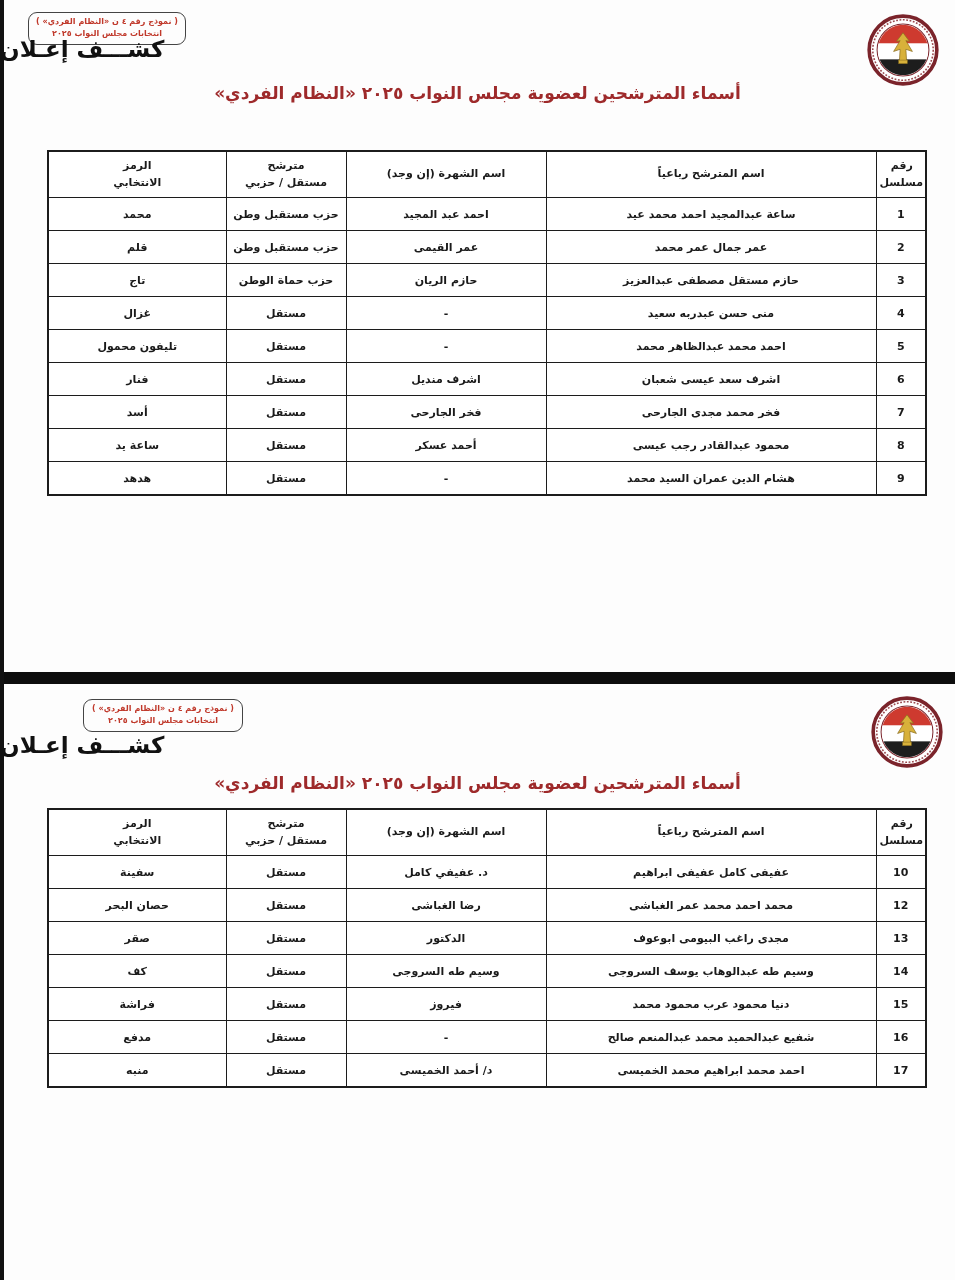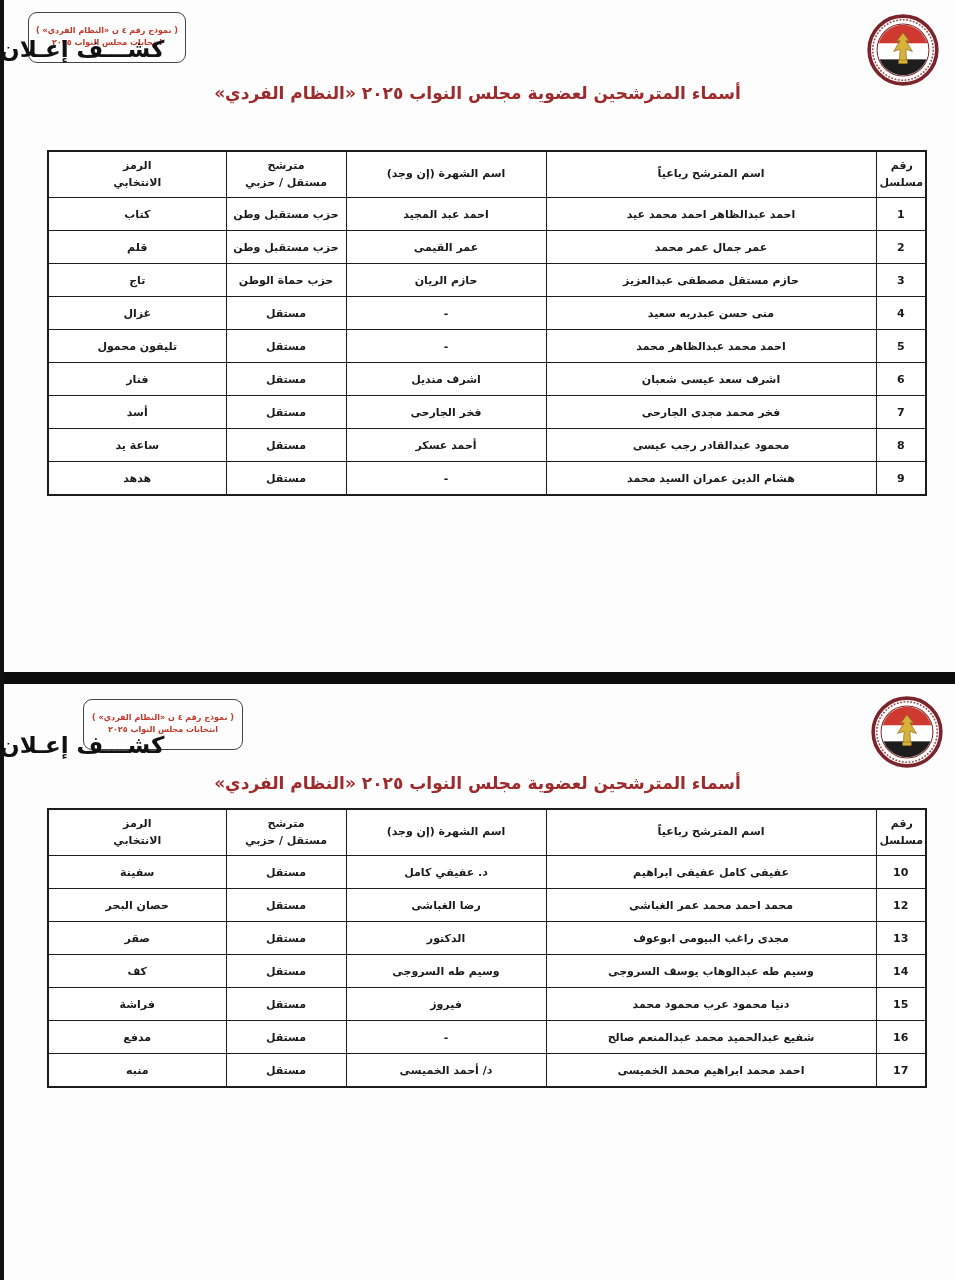"( نموذج رقم ٤ ن" .form-box { padding: 12px 4px -> 3px 4px }
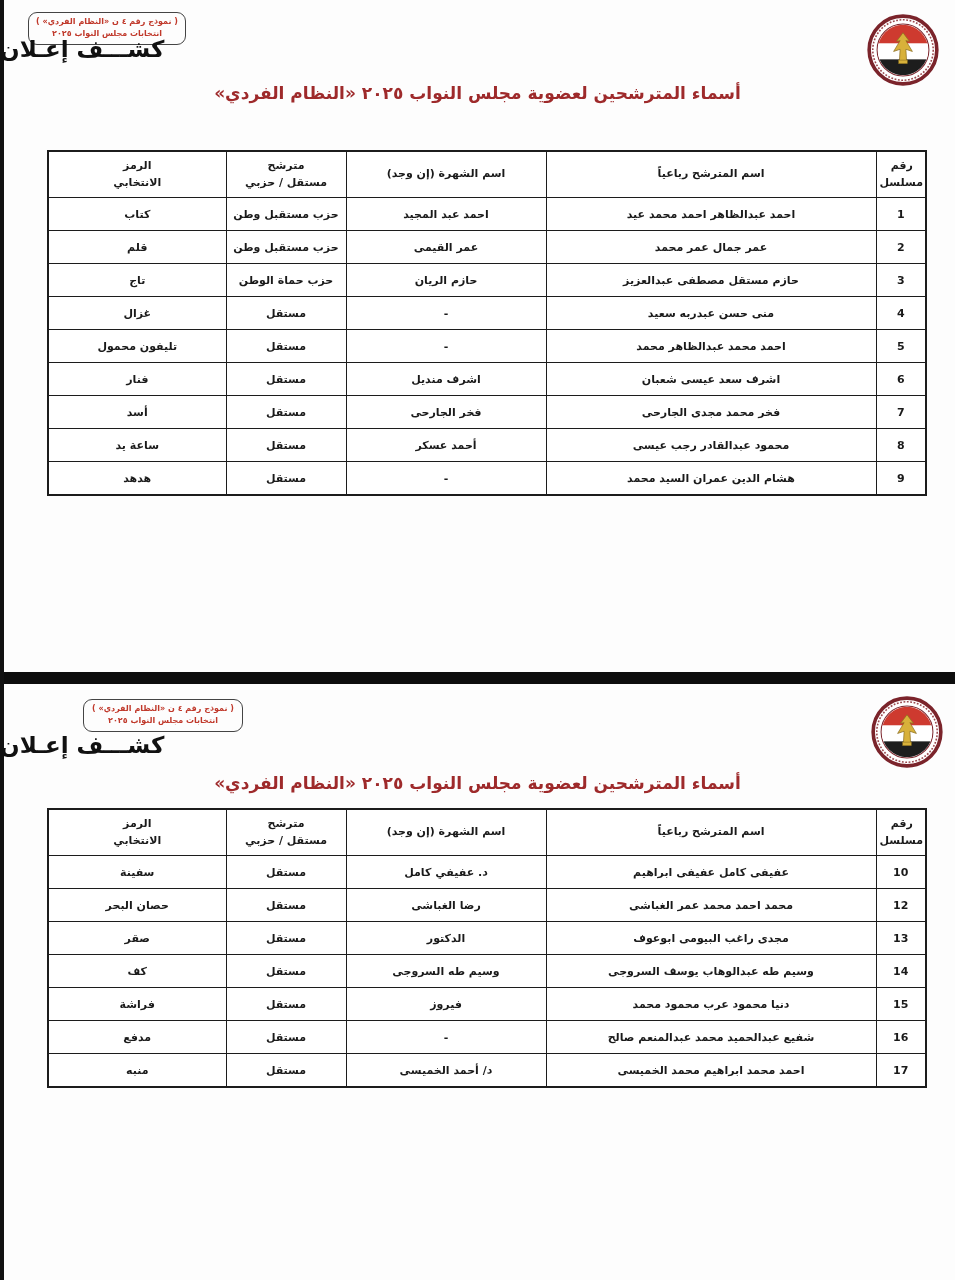"كتاب" td { text: كتاب -> محمد }
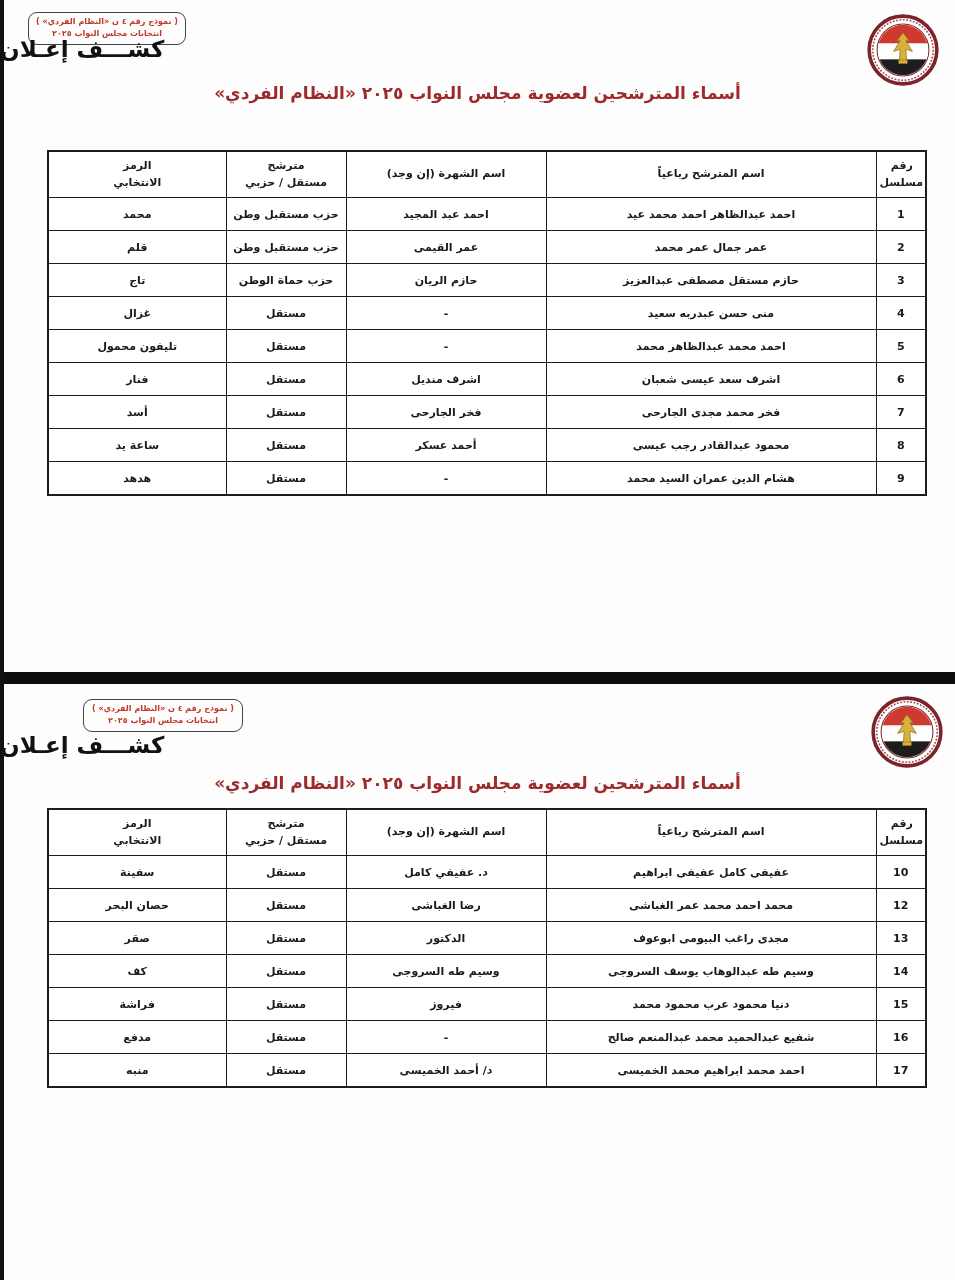"احمد عبدالظاهر احمد محمد عيد" td { text: احمد عبدالظاهر -> ساعة عبدالمجيد }
